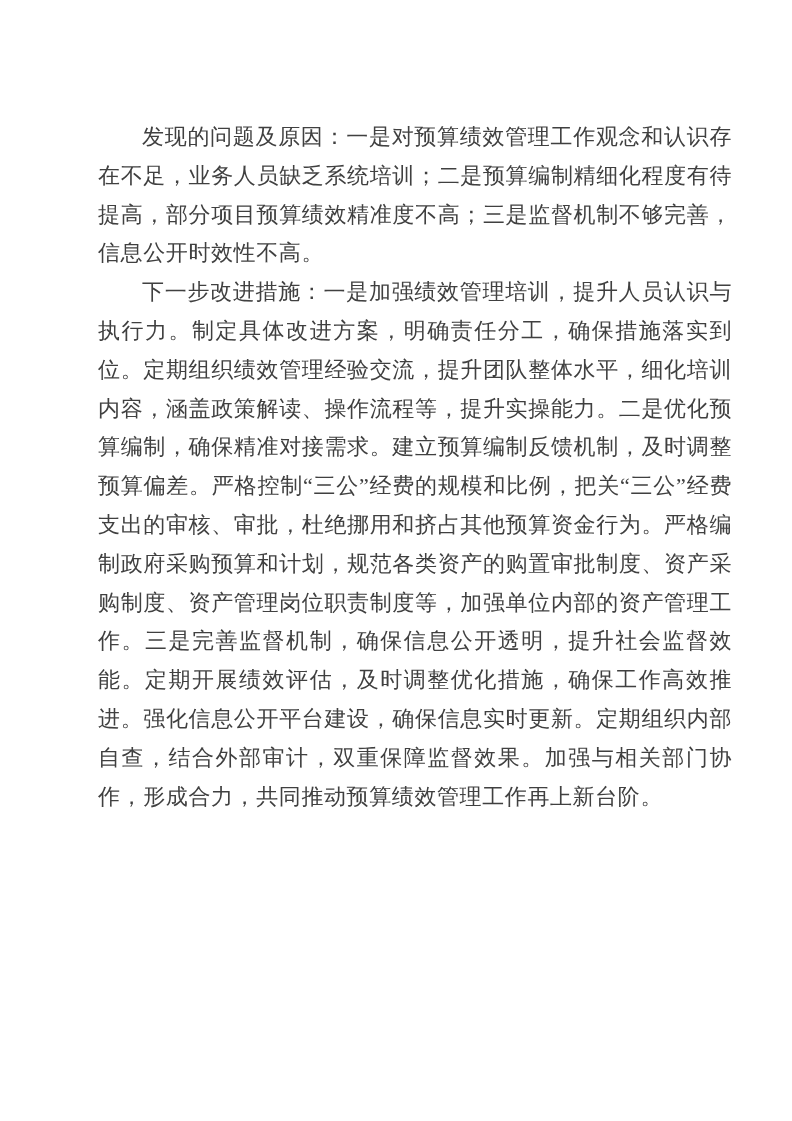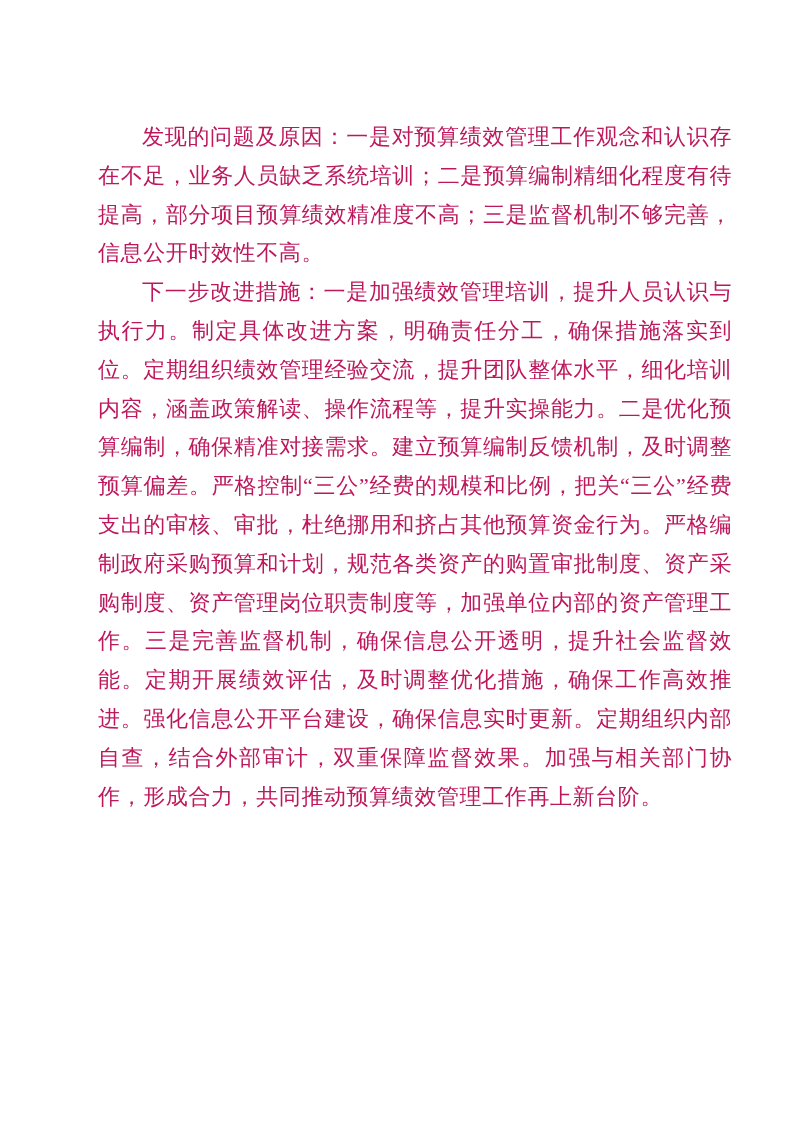"发现的问题及原因：一是对预算绩效管理工作观念和认识存在不足，业务人员缺乏系统培训" .para { color: #be185d -> #404040 }
